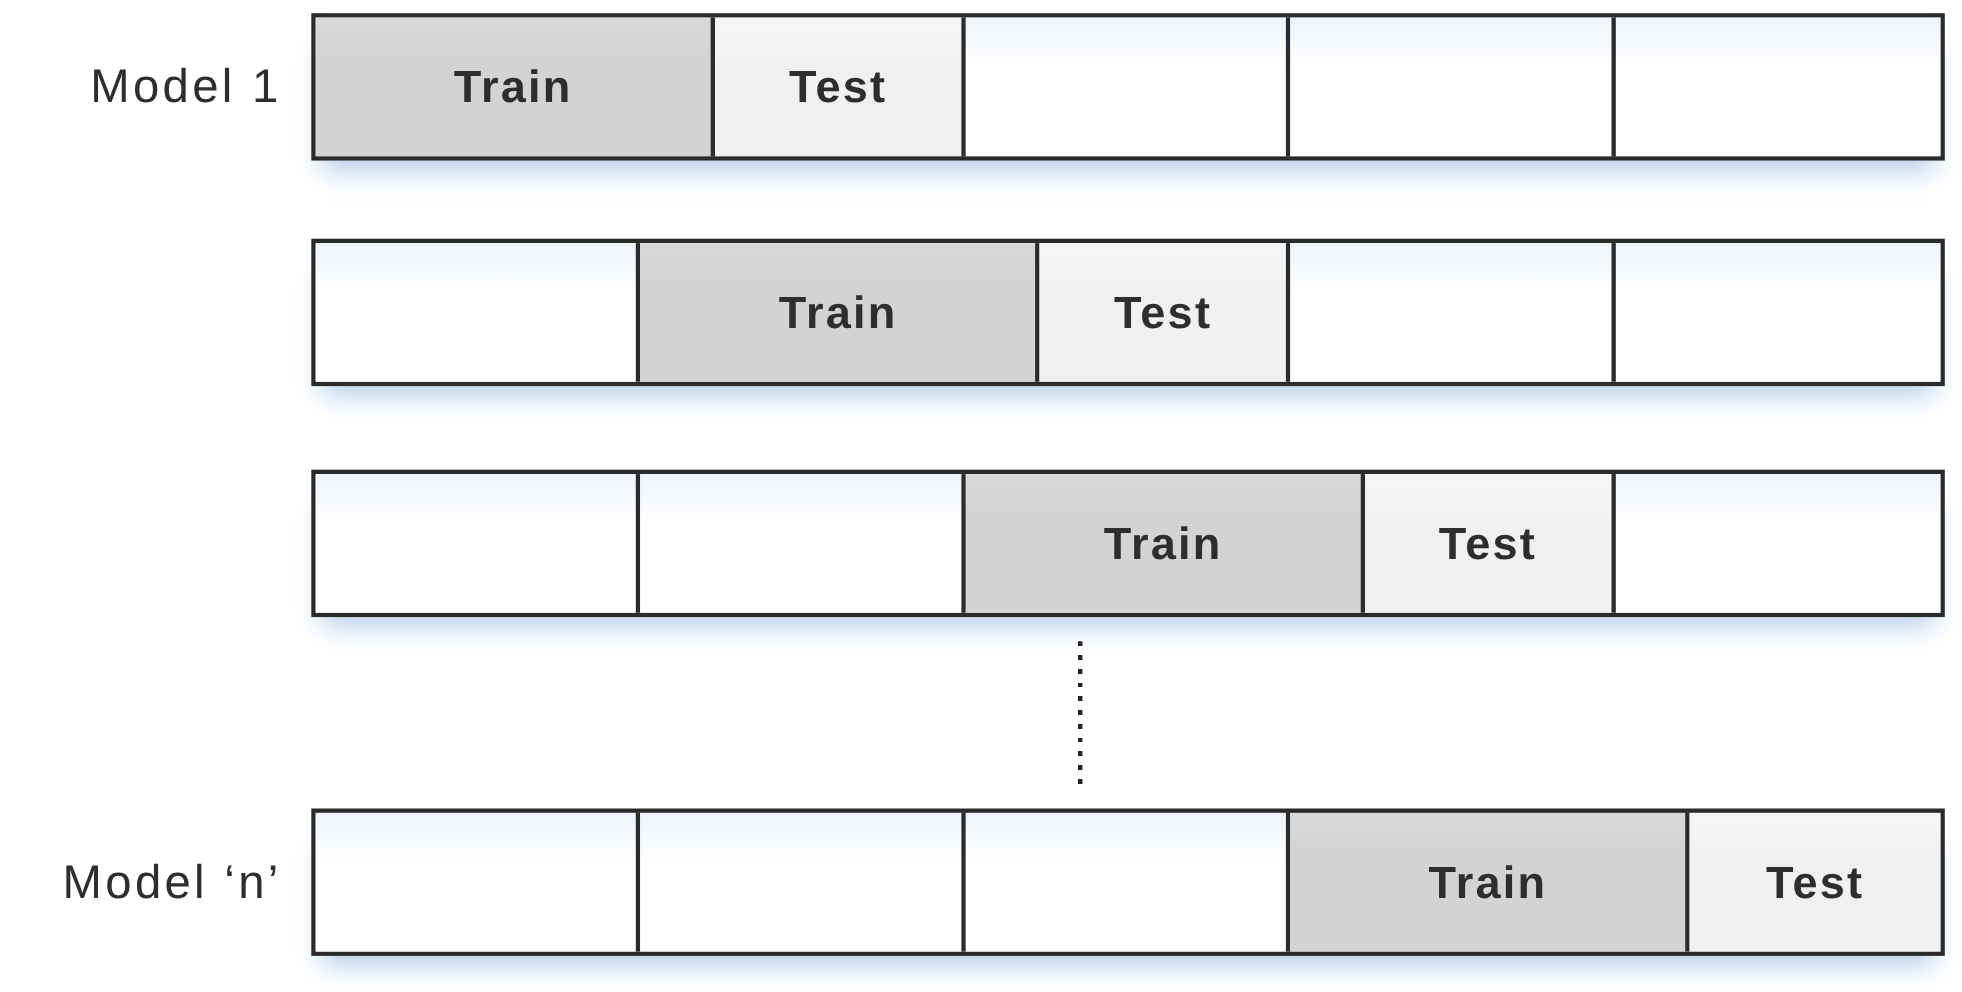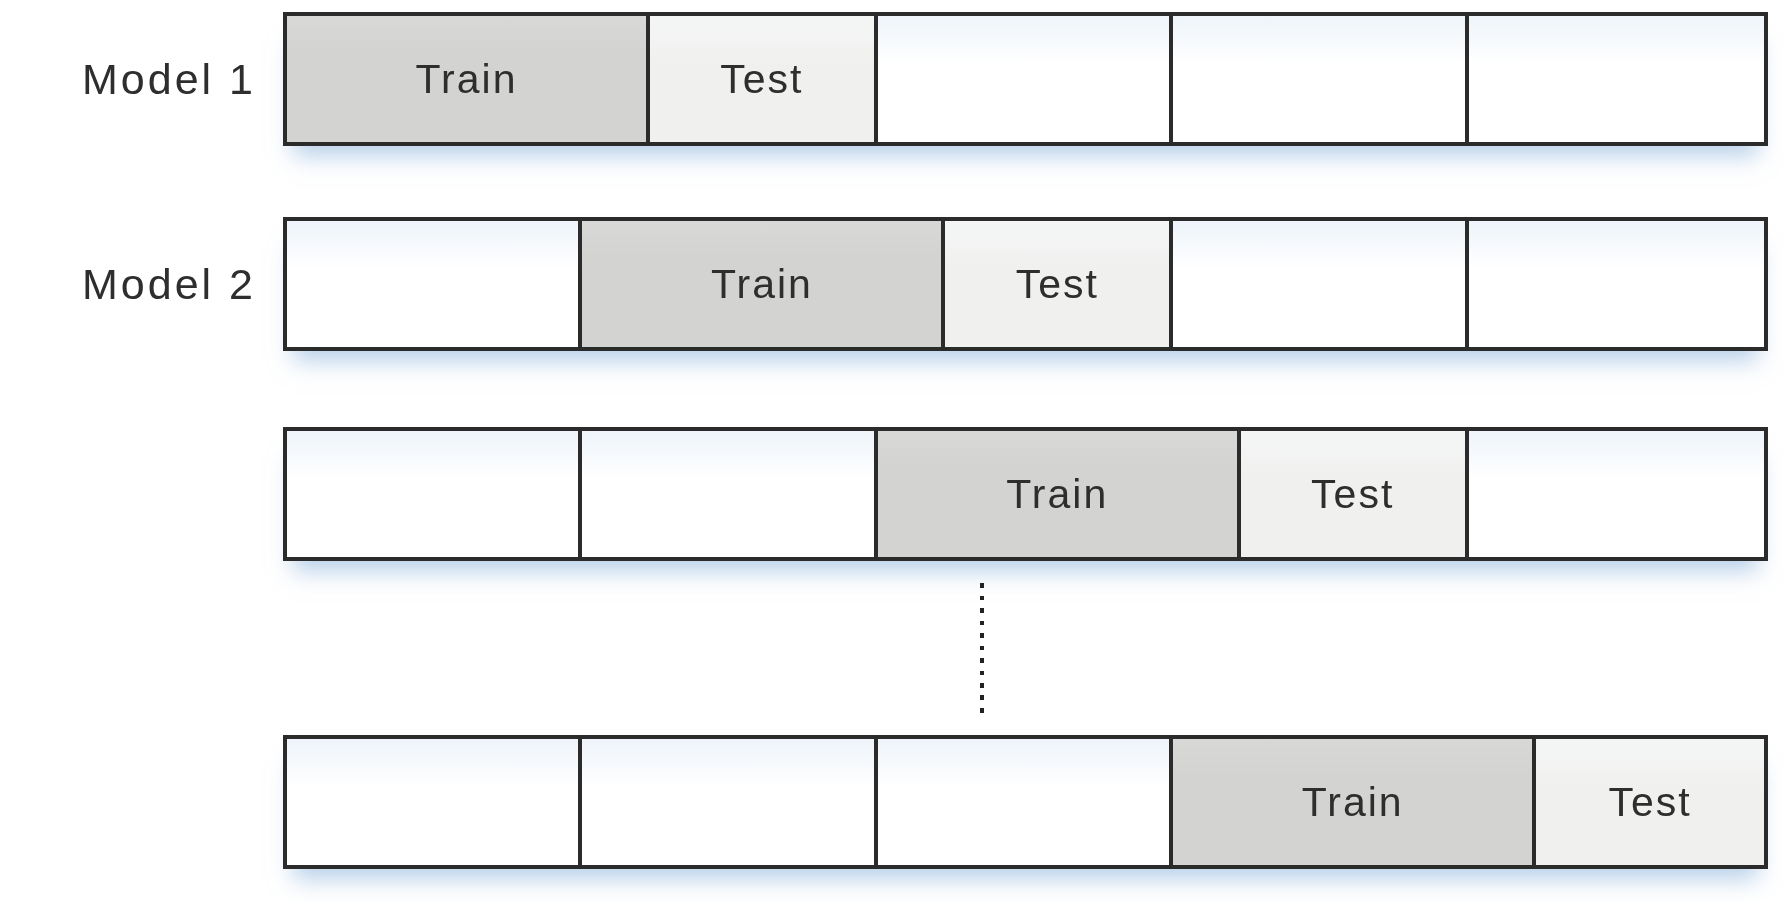"Train" .timeline-bar { font-weight: none -> bold }
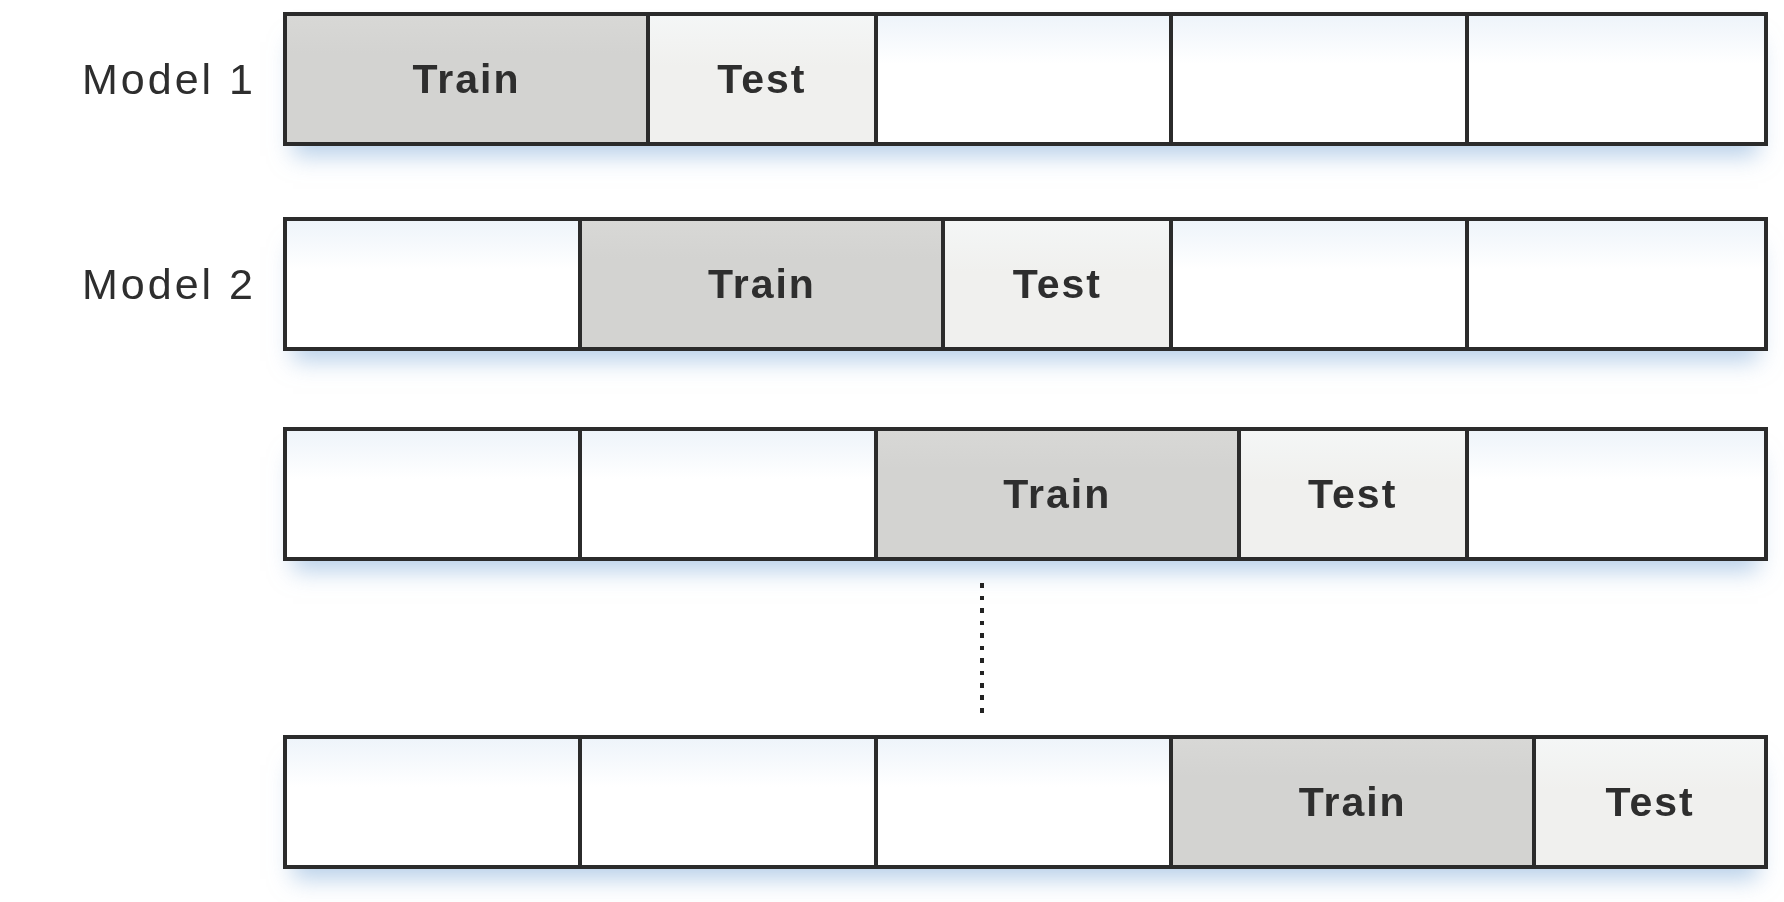"Model 2" div.row-label { html: <div>Model 2</div> -> none }
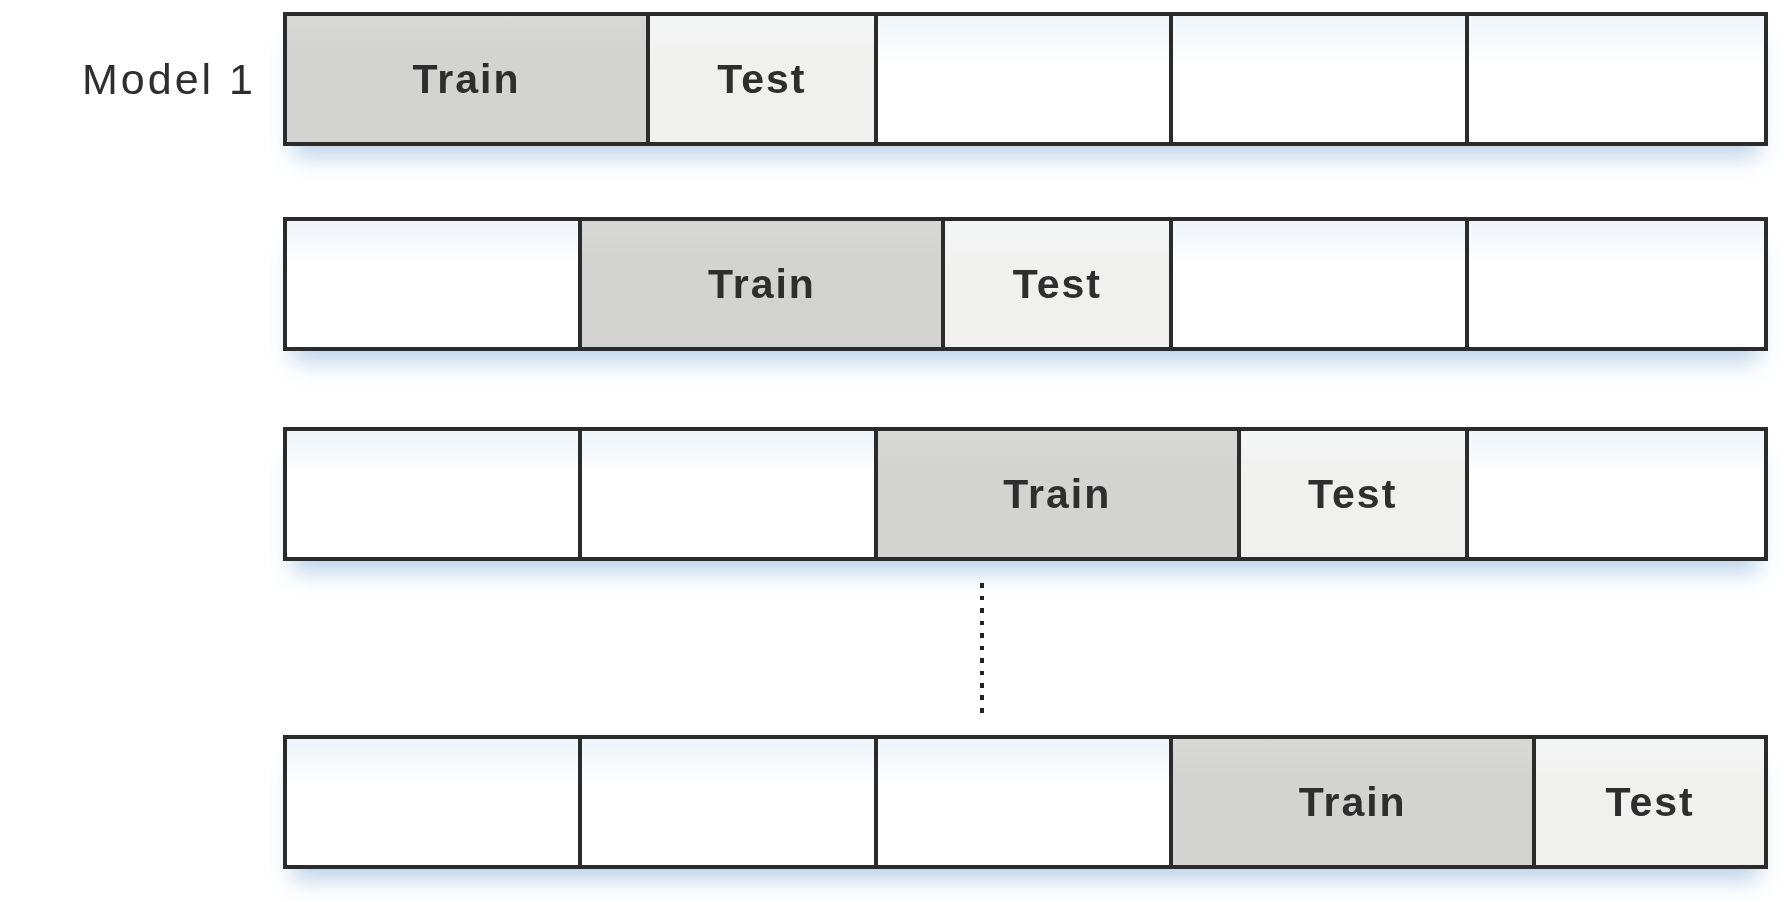"Model ‘n’" div.row-label { html: none -> <div>Model ‘n’</div> }
